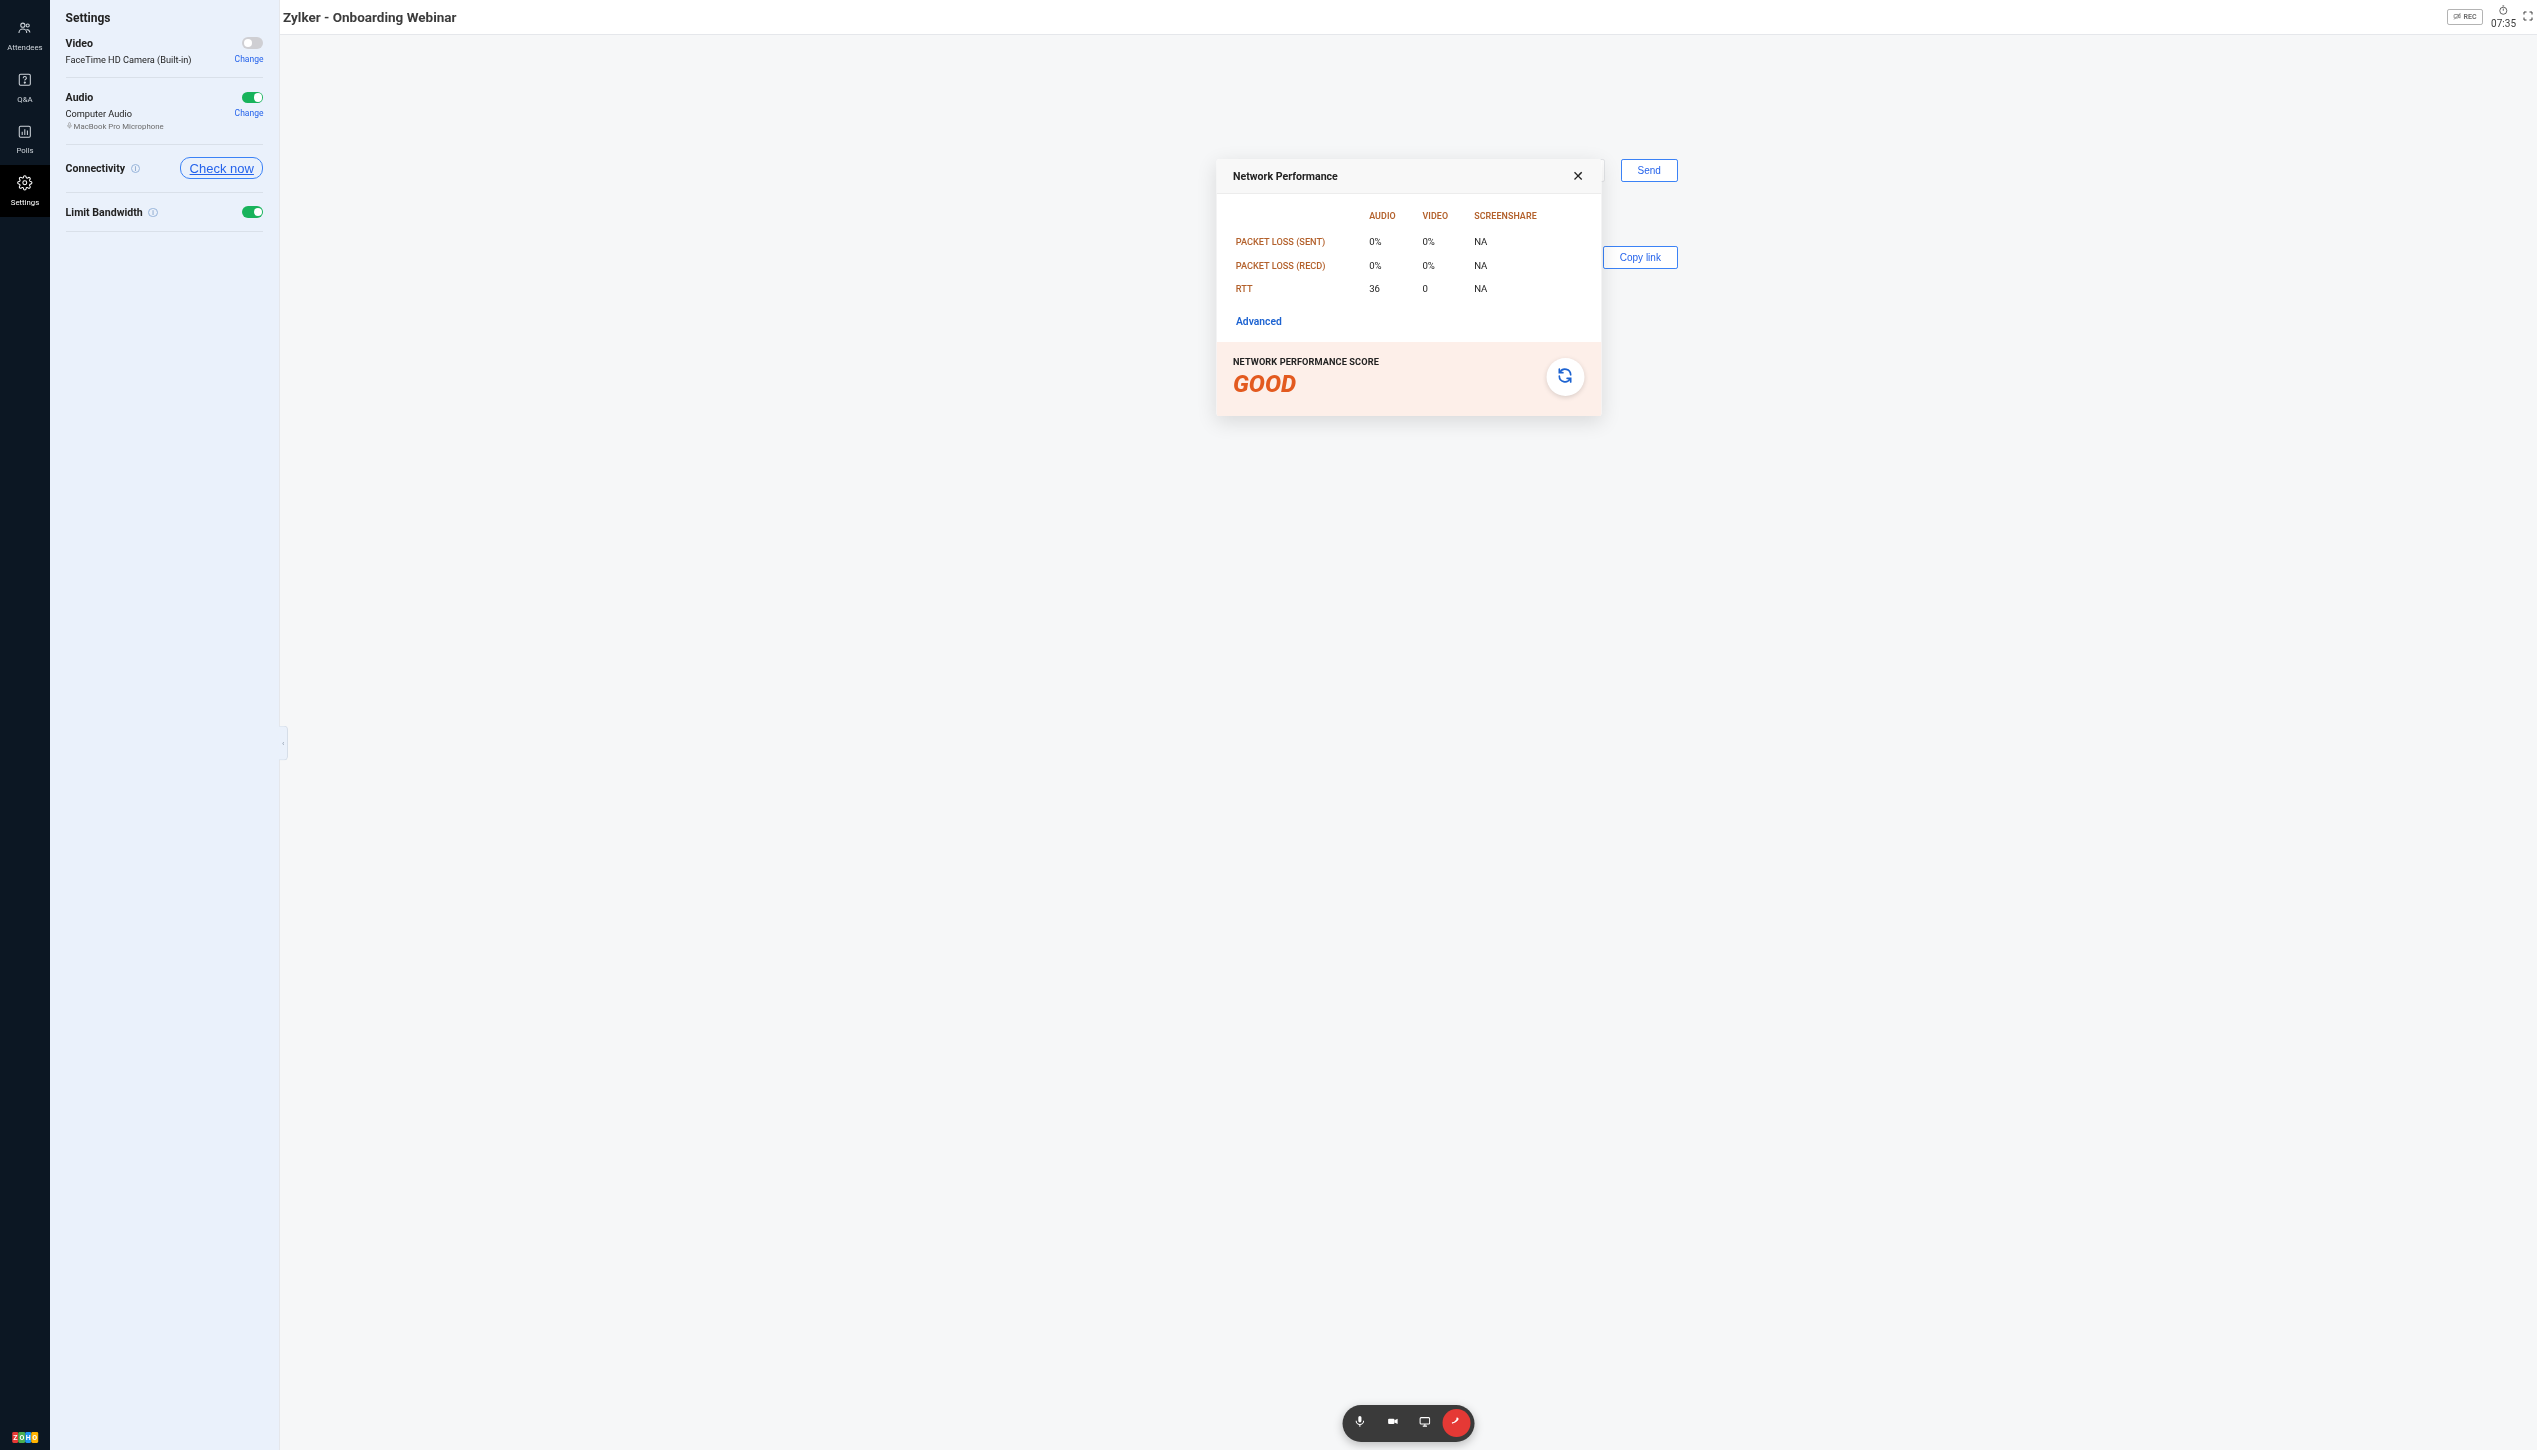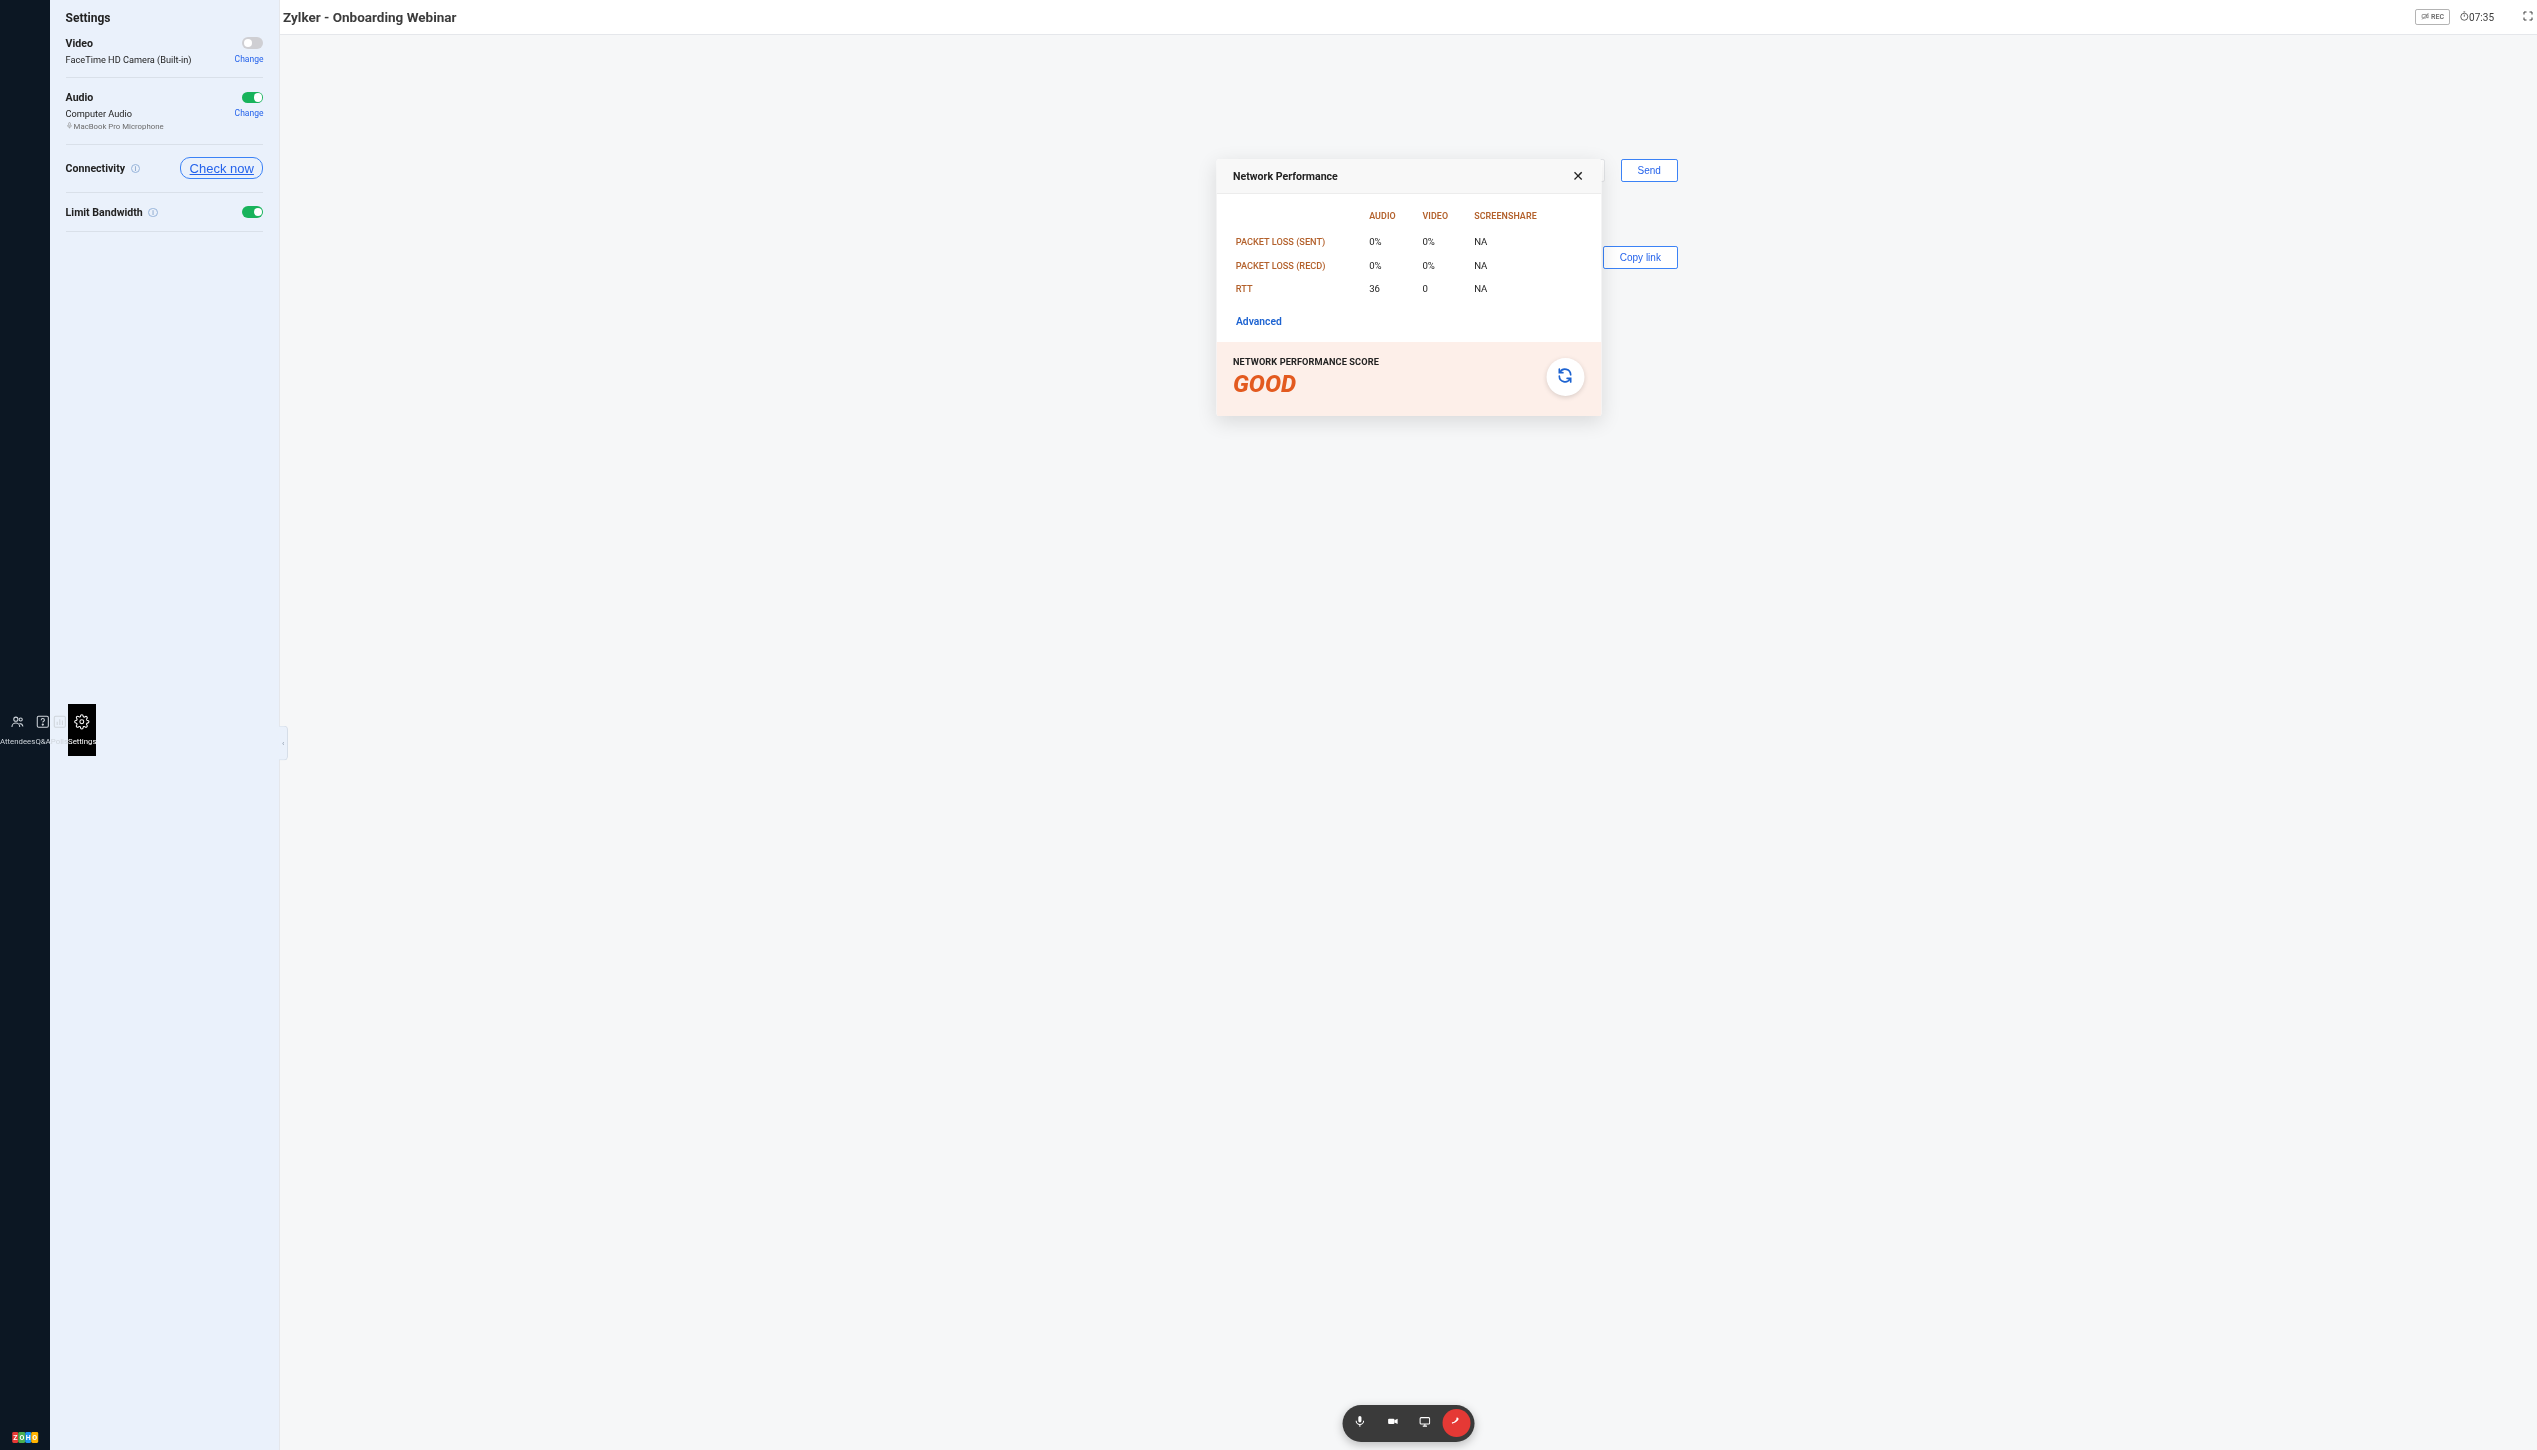"07:35" .timer { flex-direction: none -> column; margin-right: 28px -> 6px }
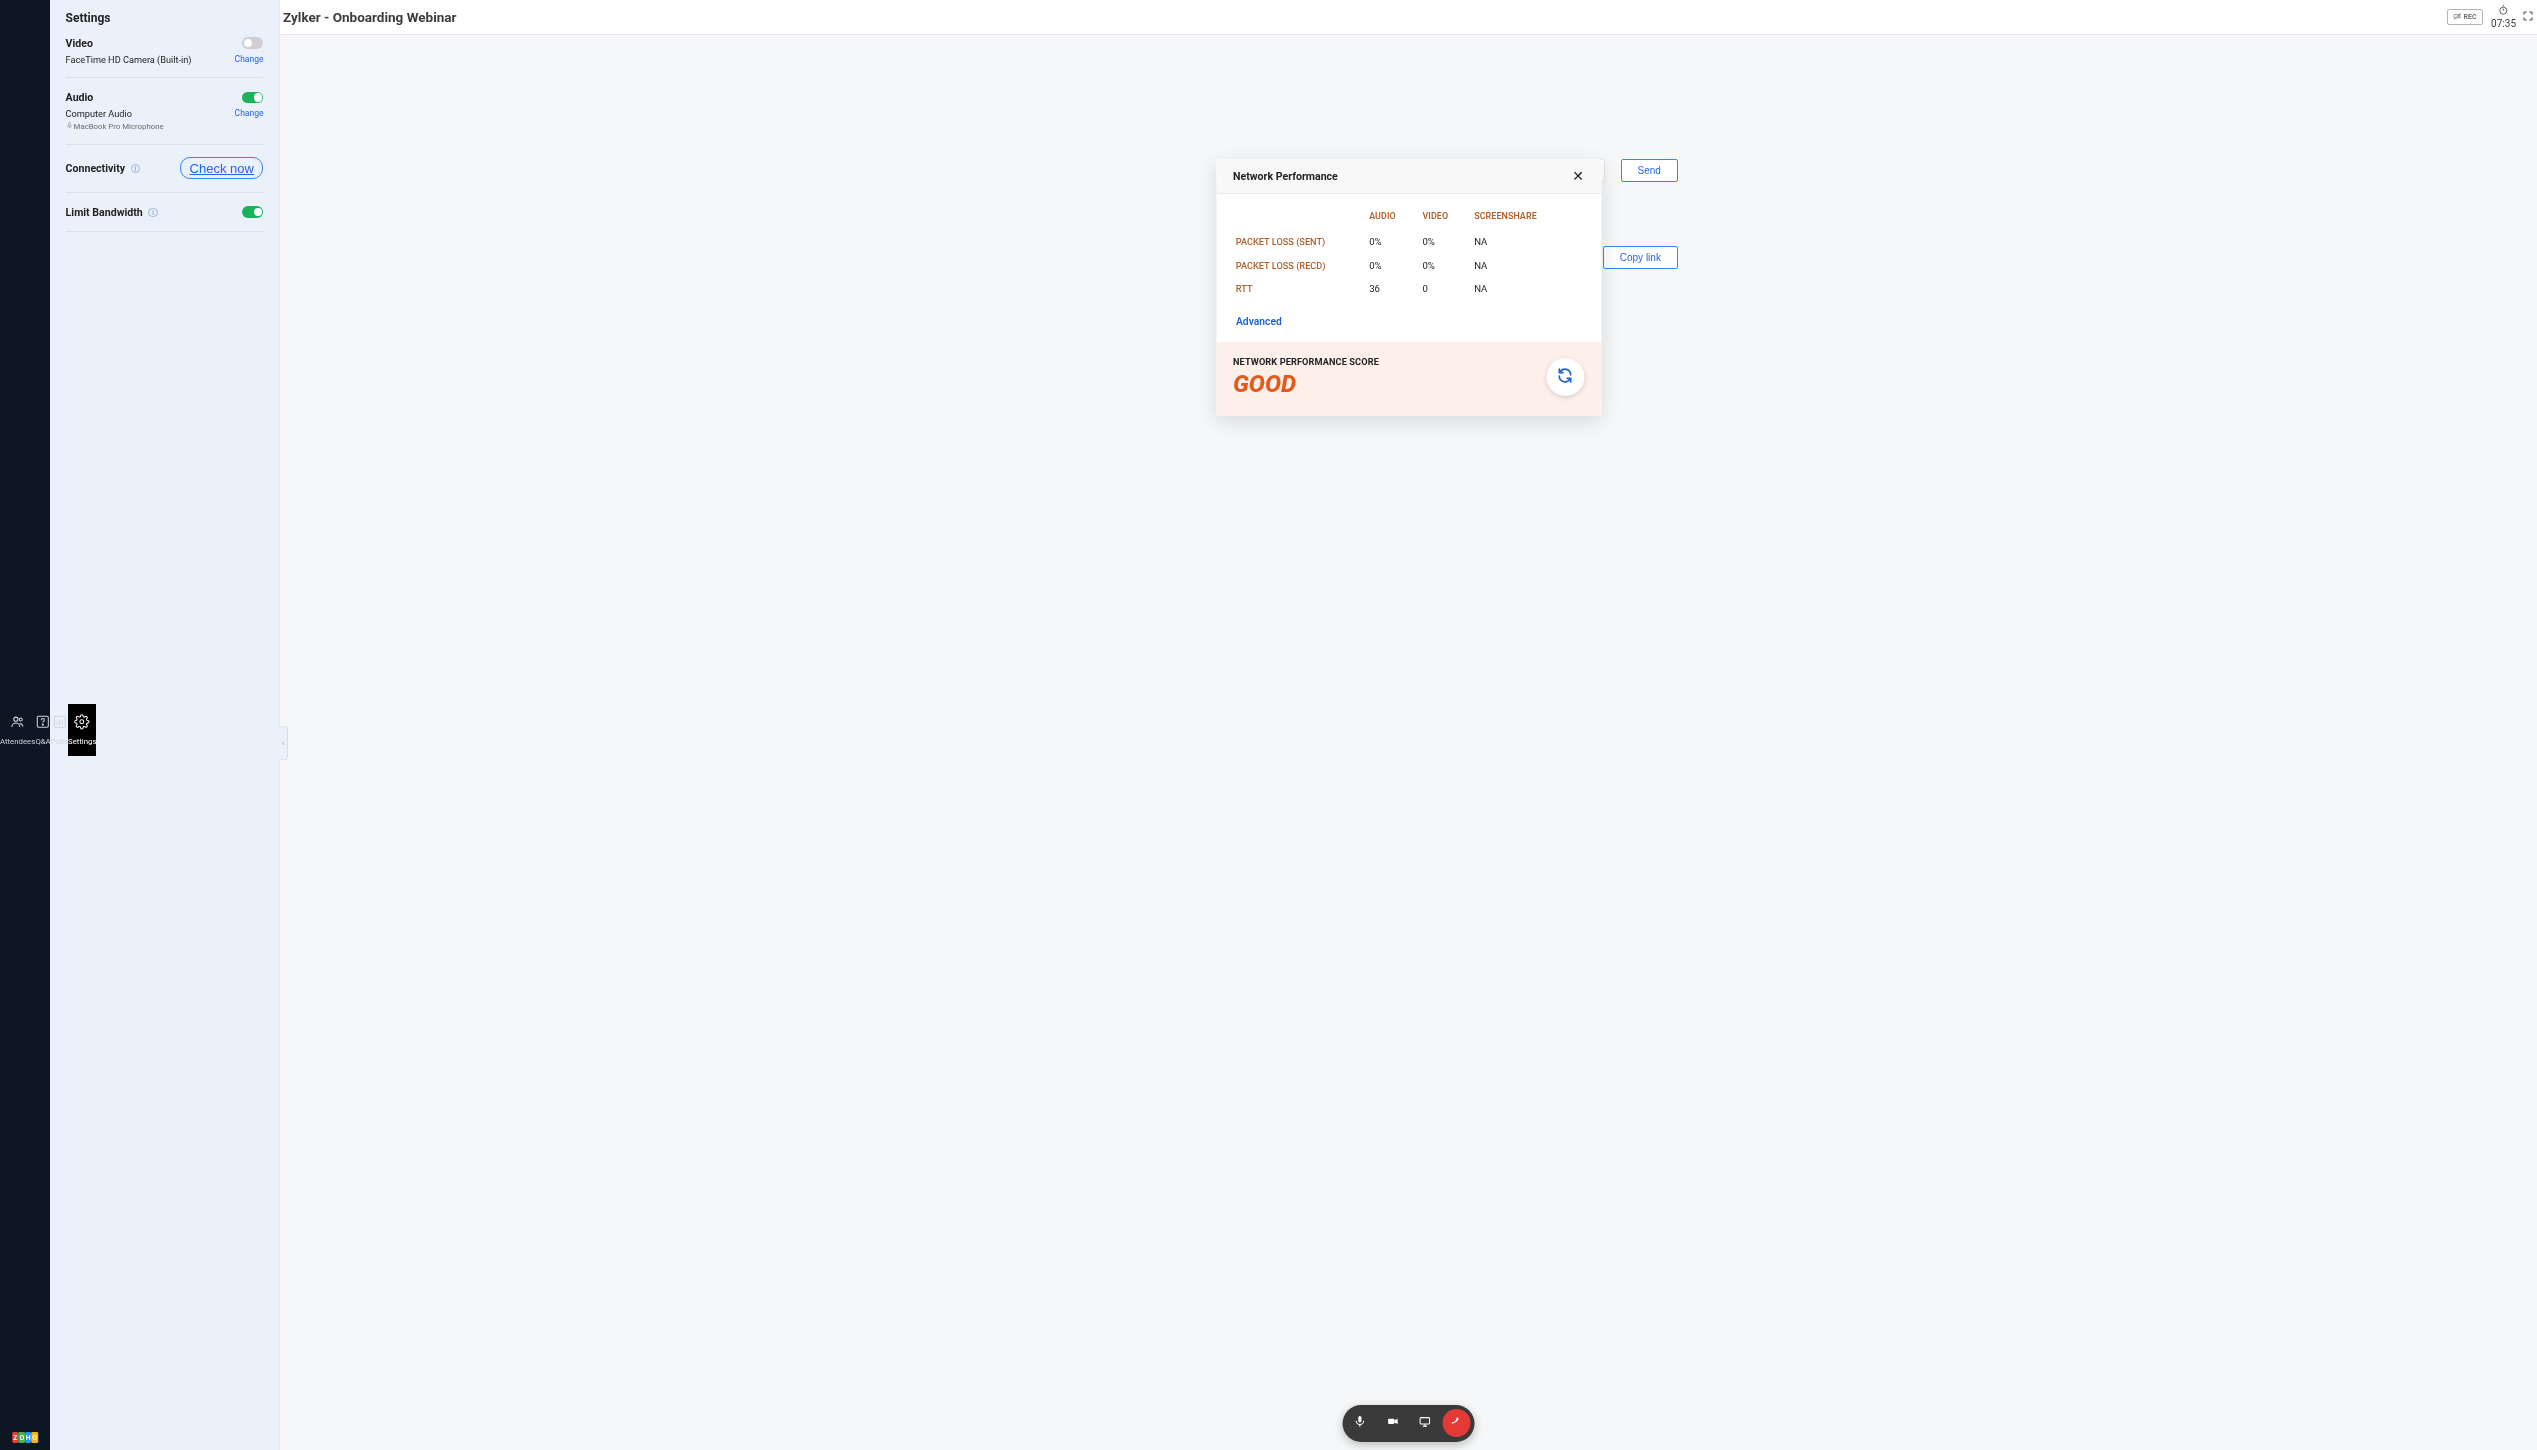"Attendees" .rail { flex-direction: row -> column }
